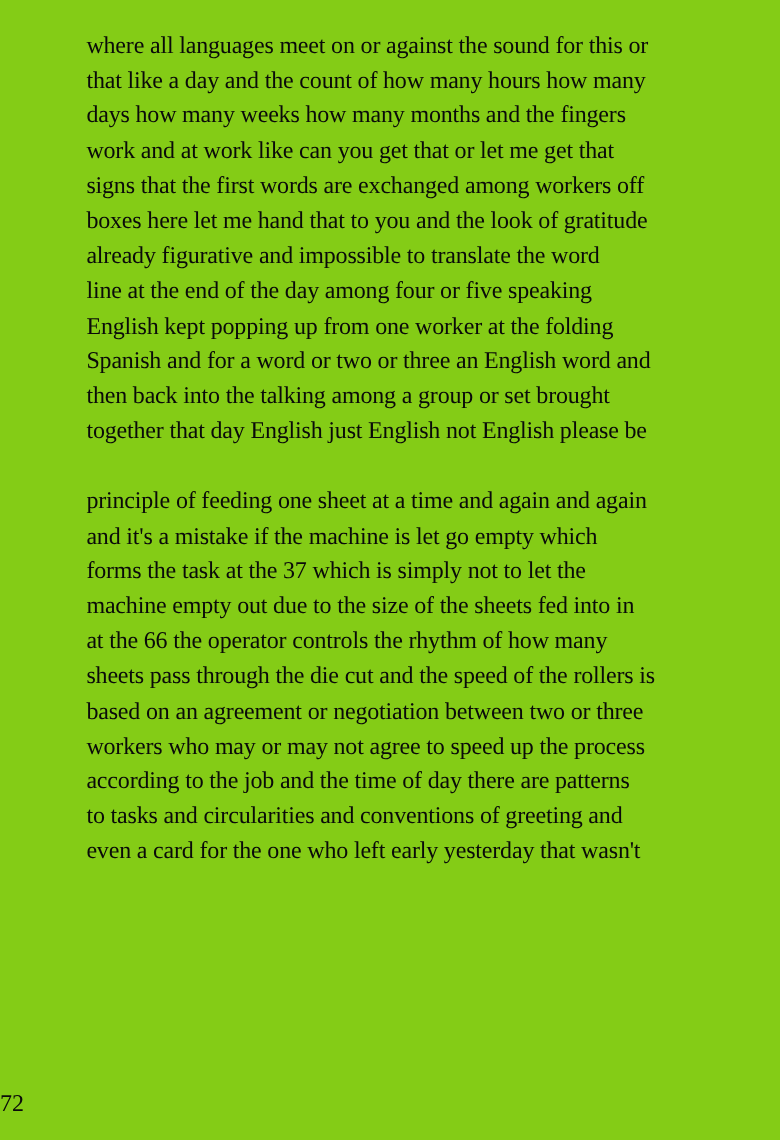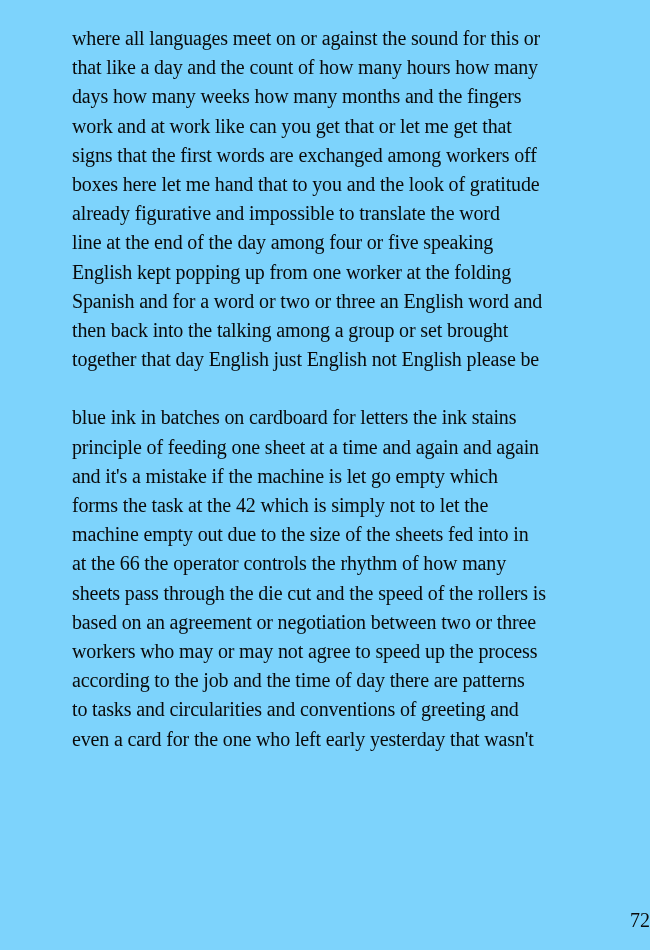"where all languages meet on" .page { background: #7dd3fc -> #84cc16 }
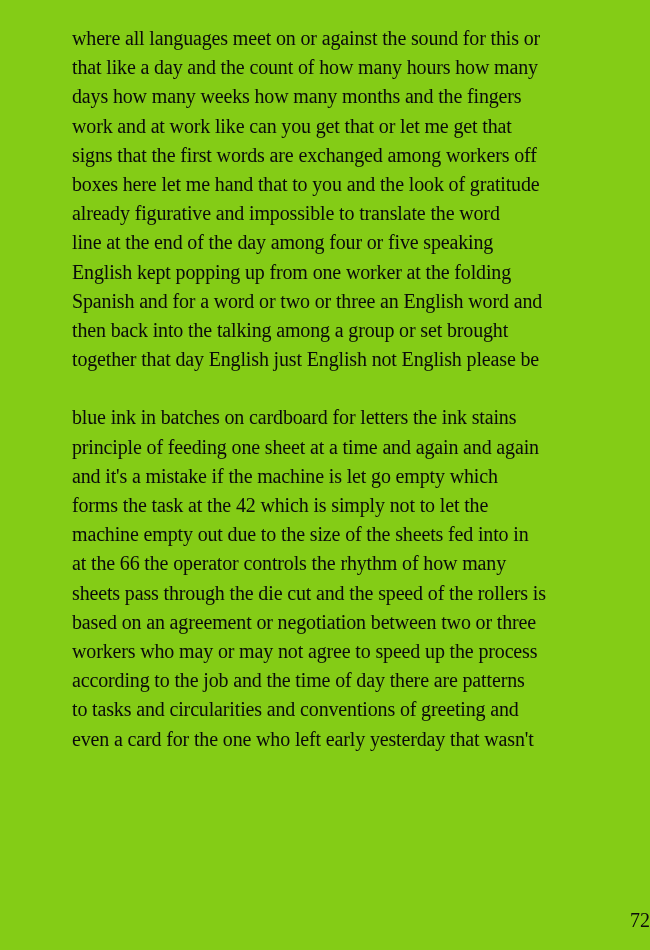"blue ink in batches on" div.line { html: <div>blue ink in batches on cardboard for letters the ink stains</div> -> none }
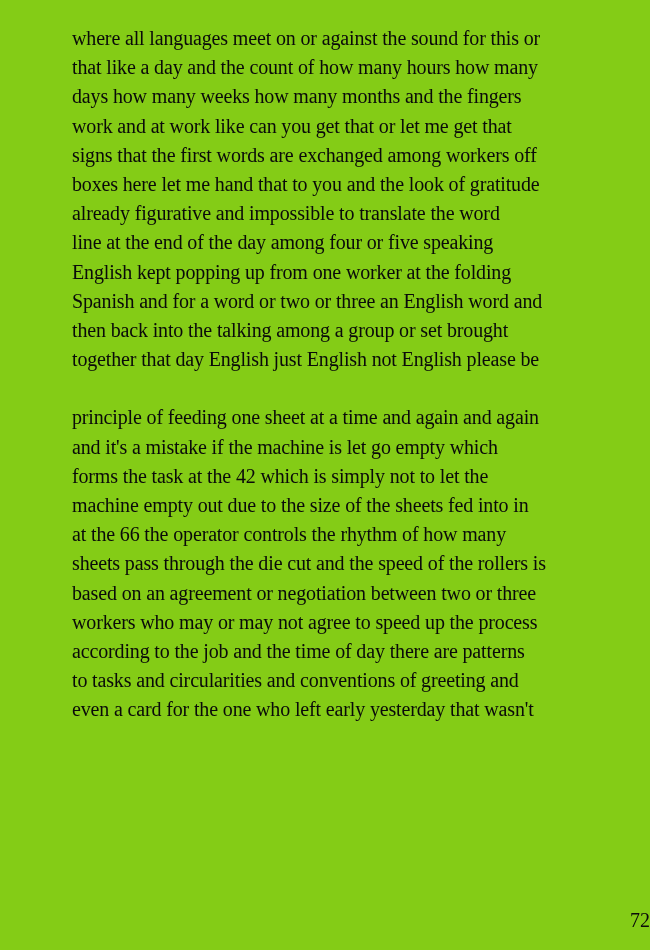"forms the task at the" div.line { text: 42 -> 37 }
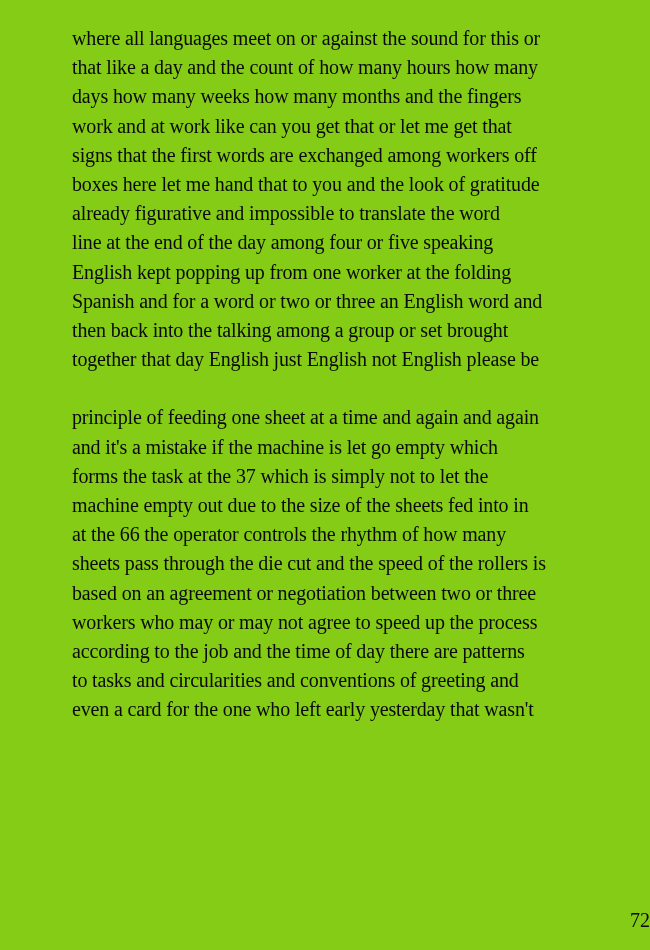"72" .page-number { text-align: right -> left }
